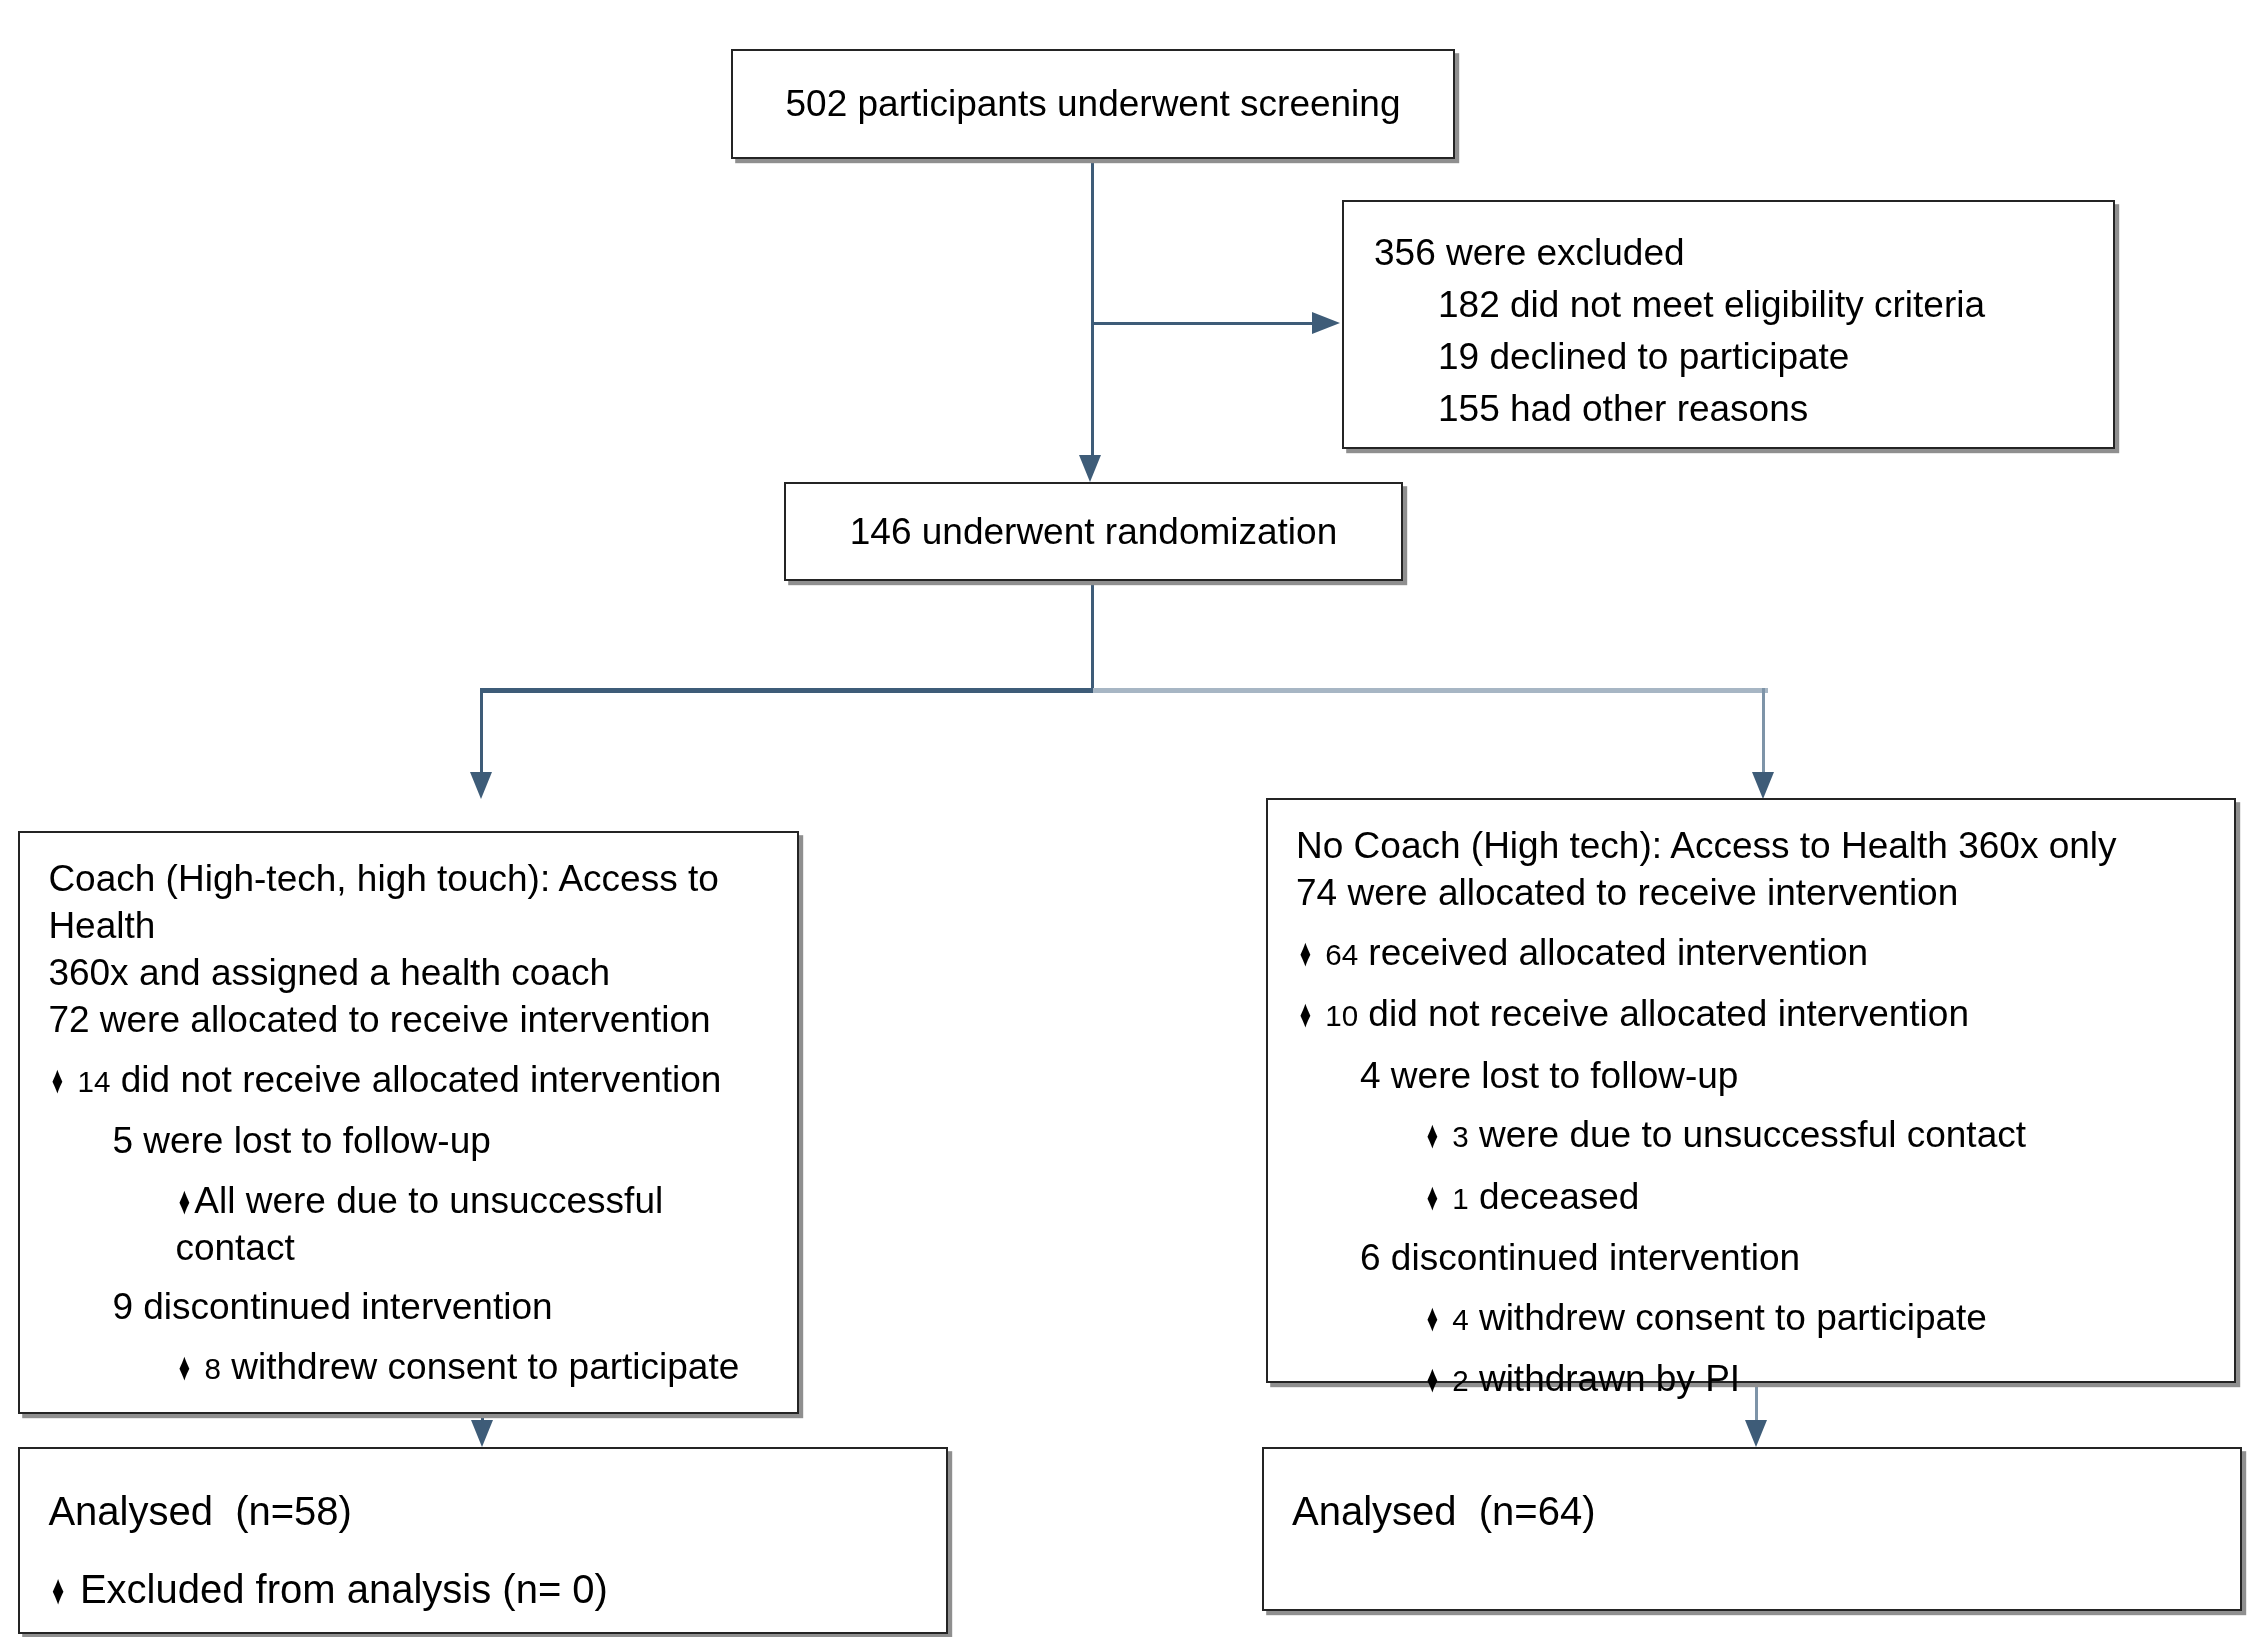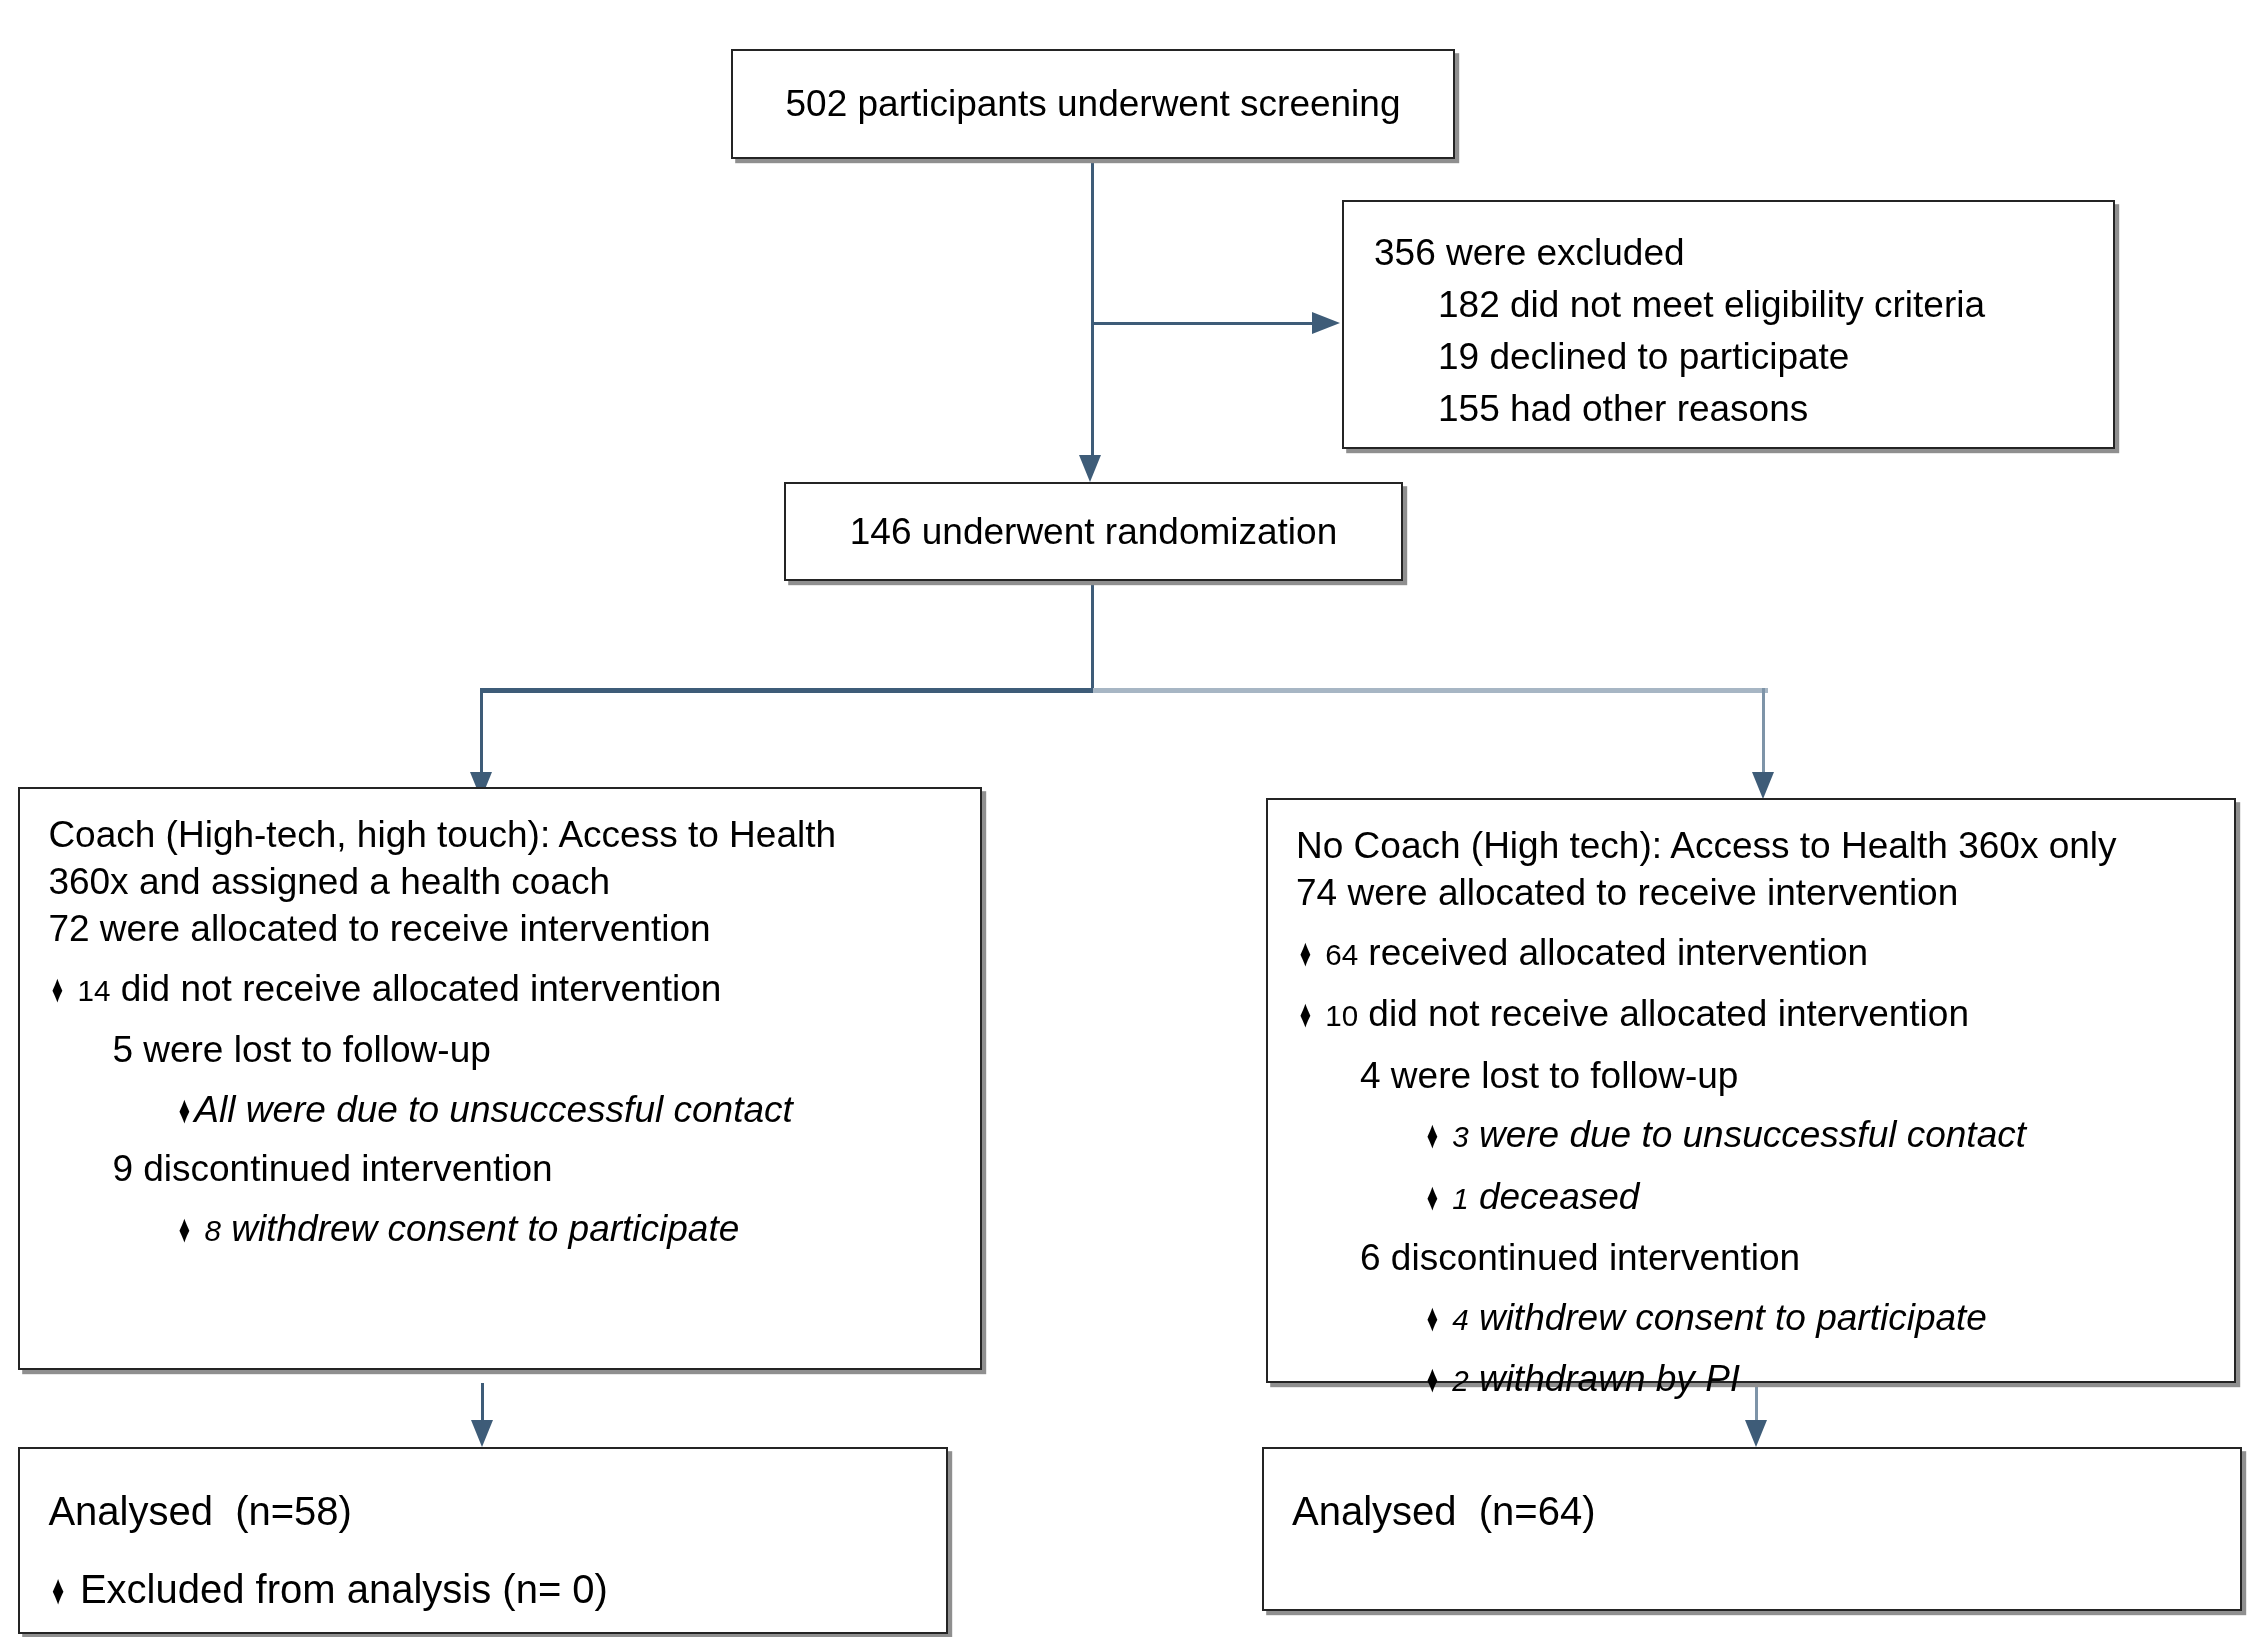"Coach (High-tech, high touch): Access" div.box { top: 754px -> 798px; width: 964px -> 781px }
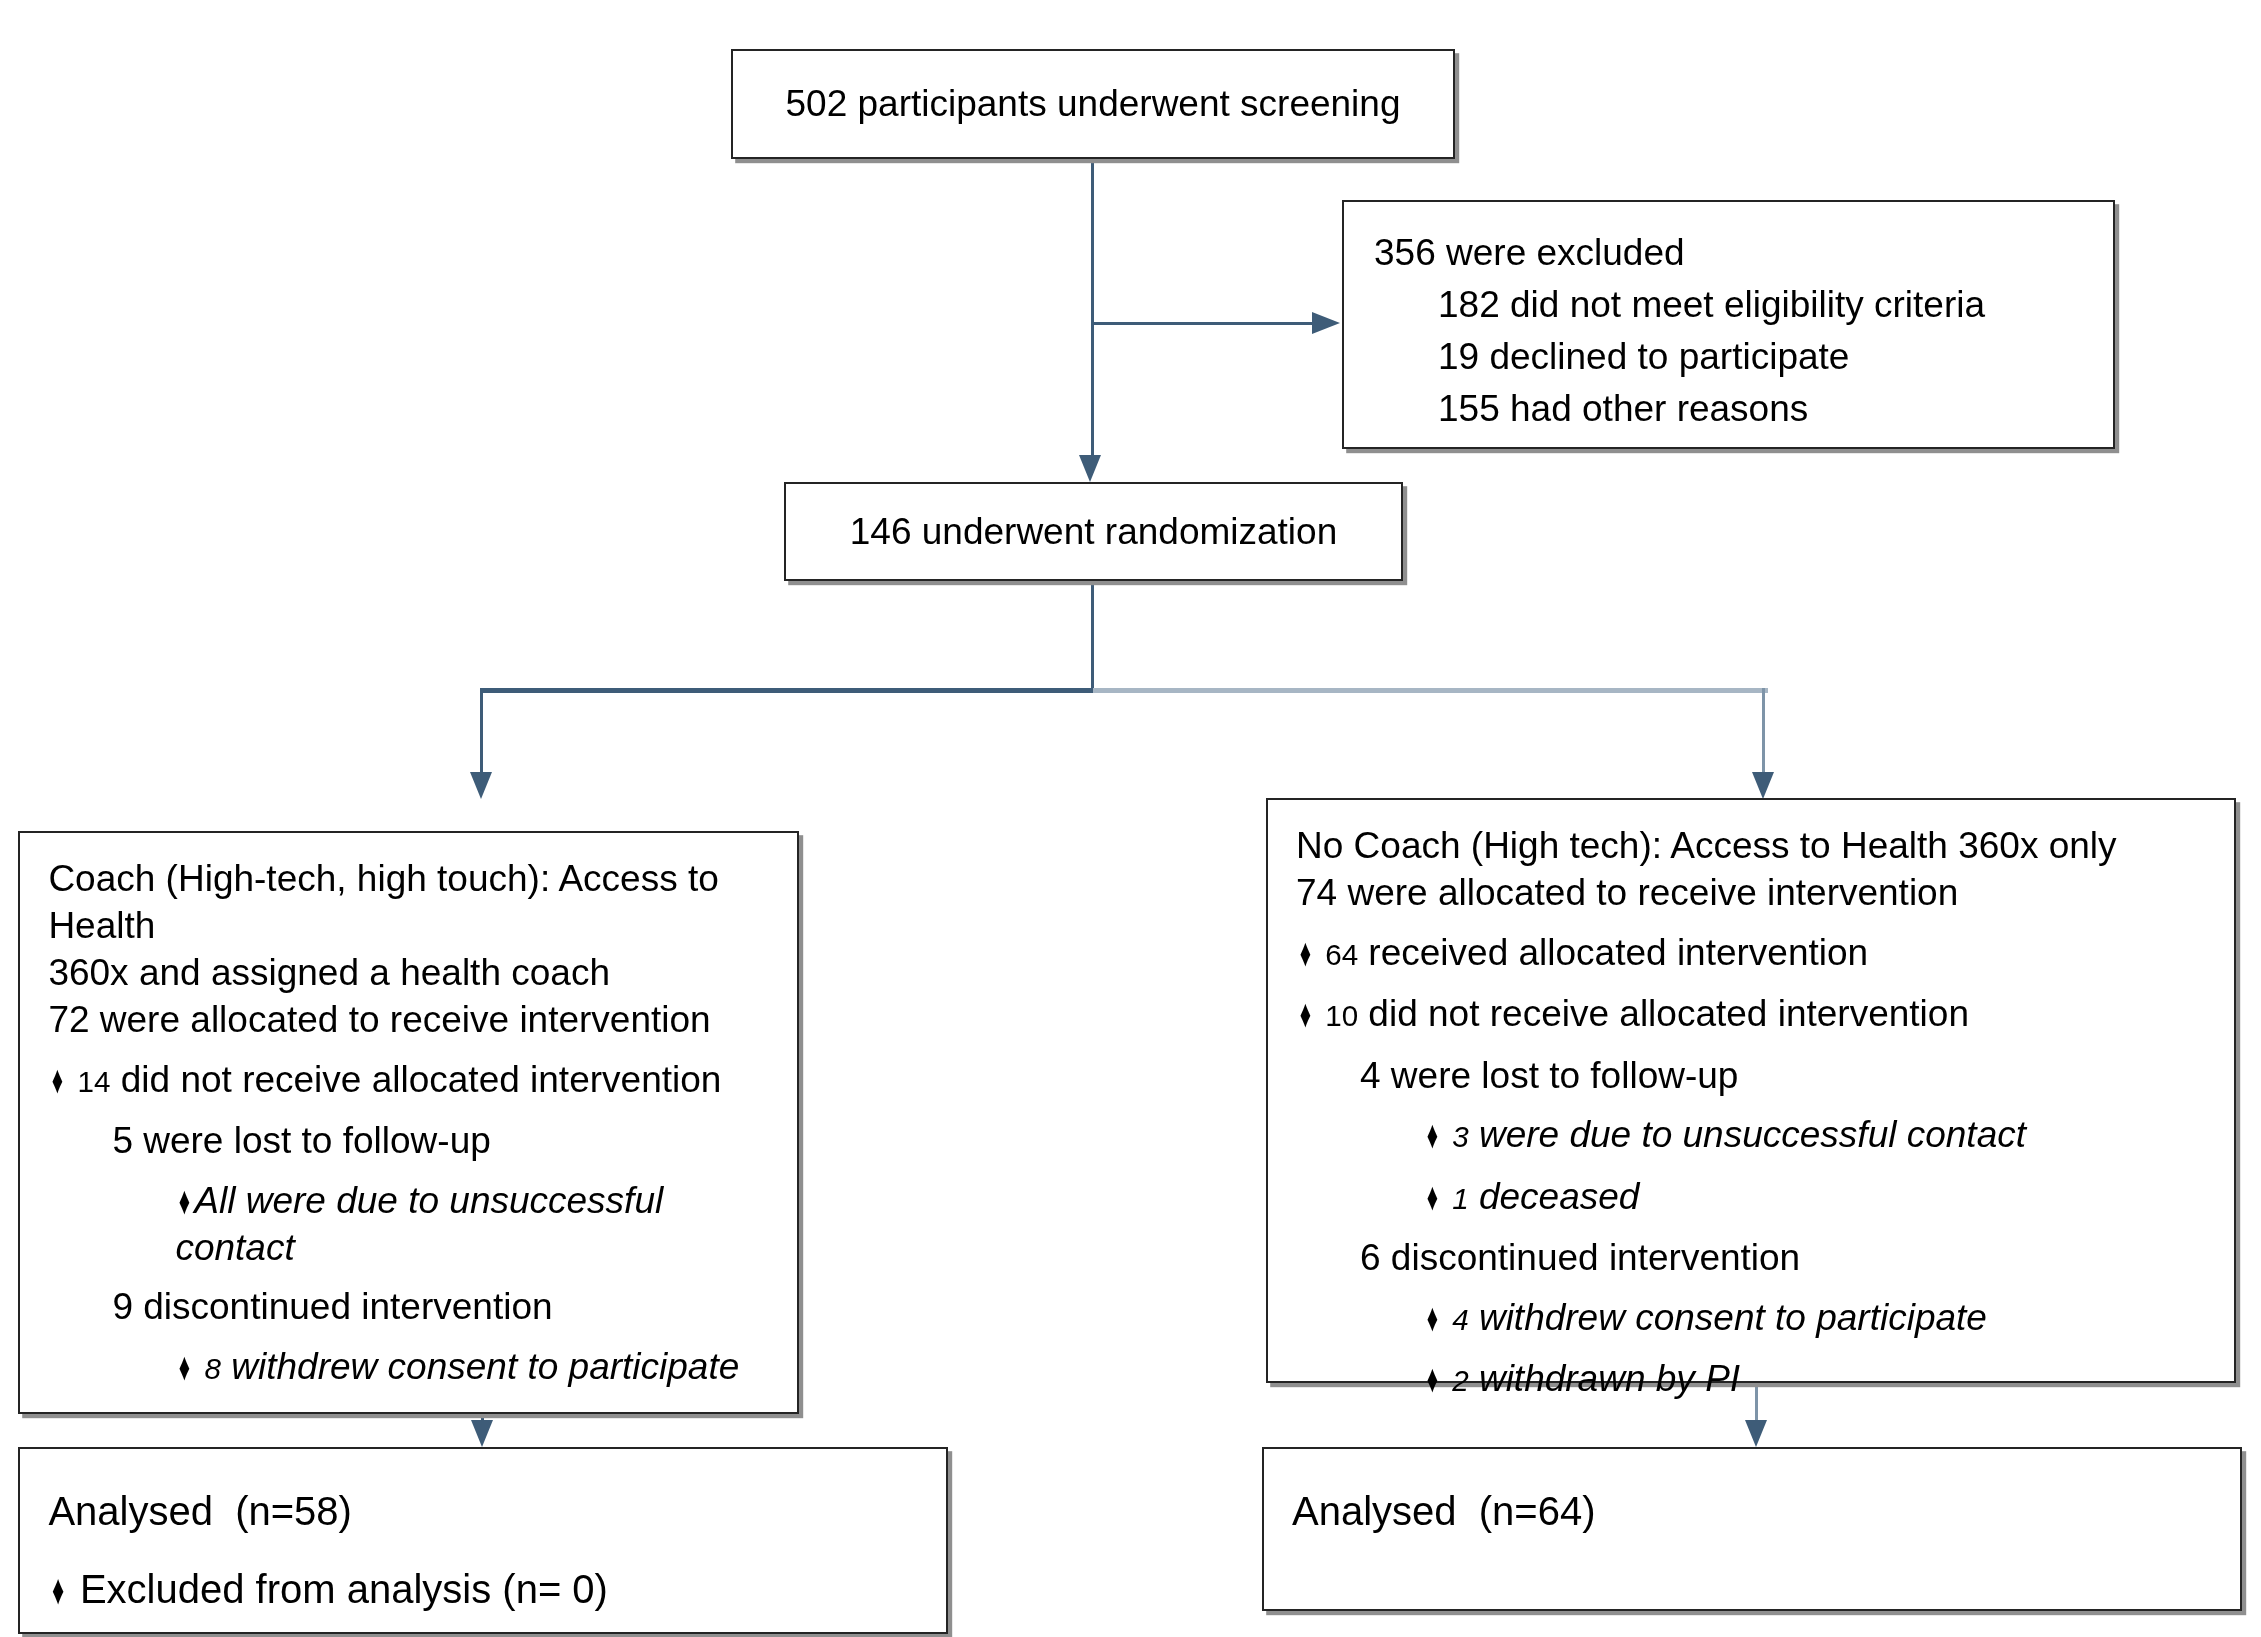"♦ 3 were due to" .ind2 { font-style: italic -> none }
